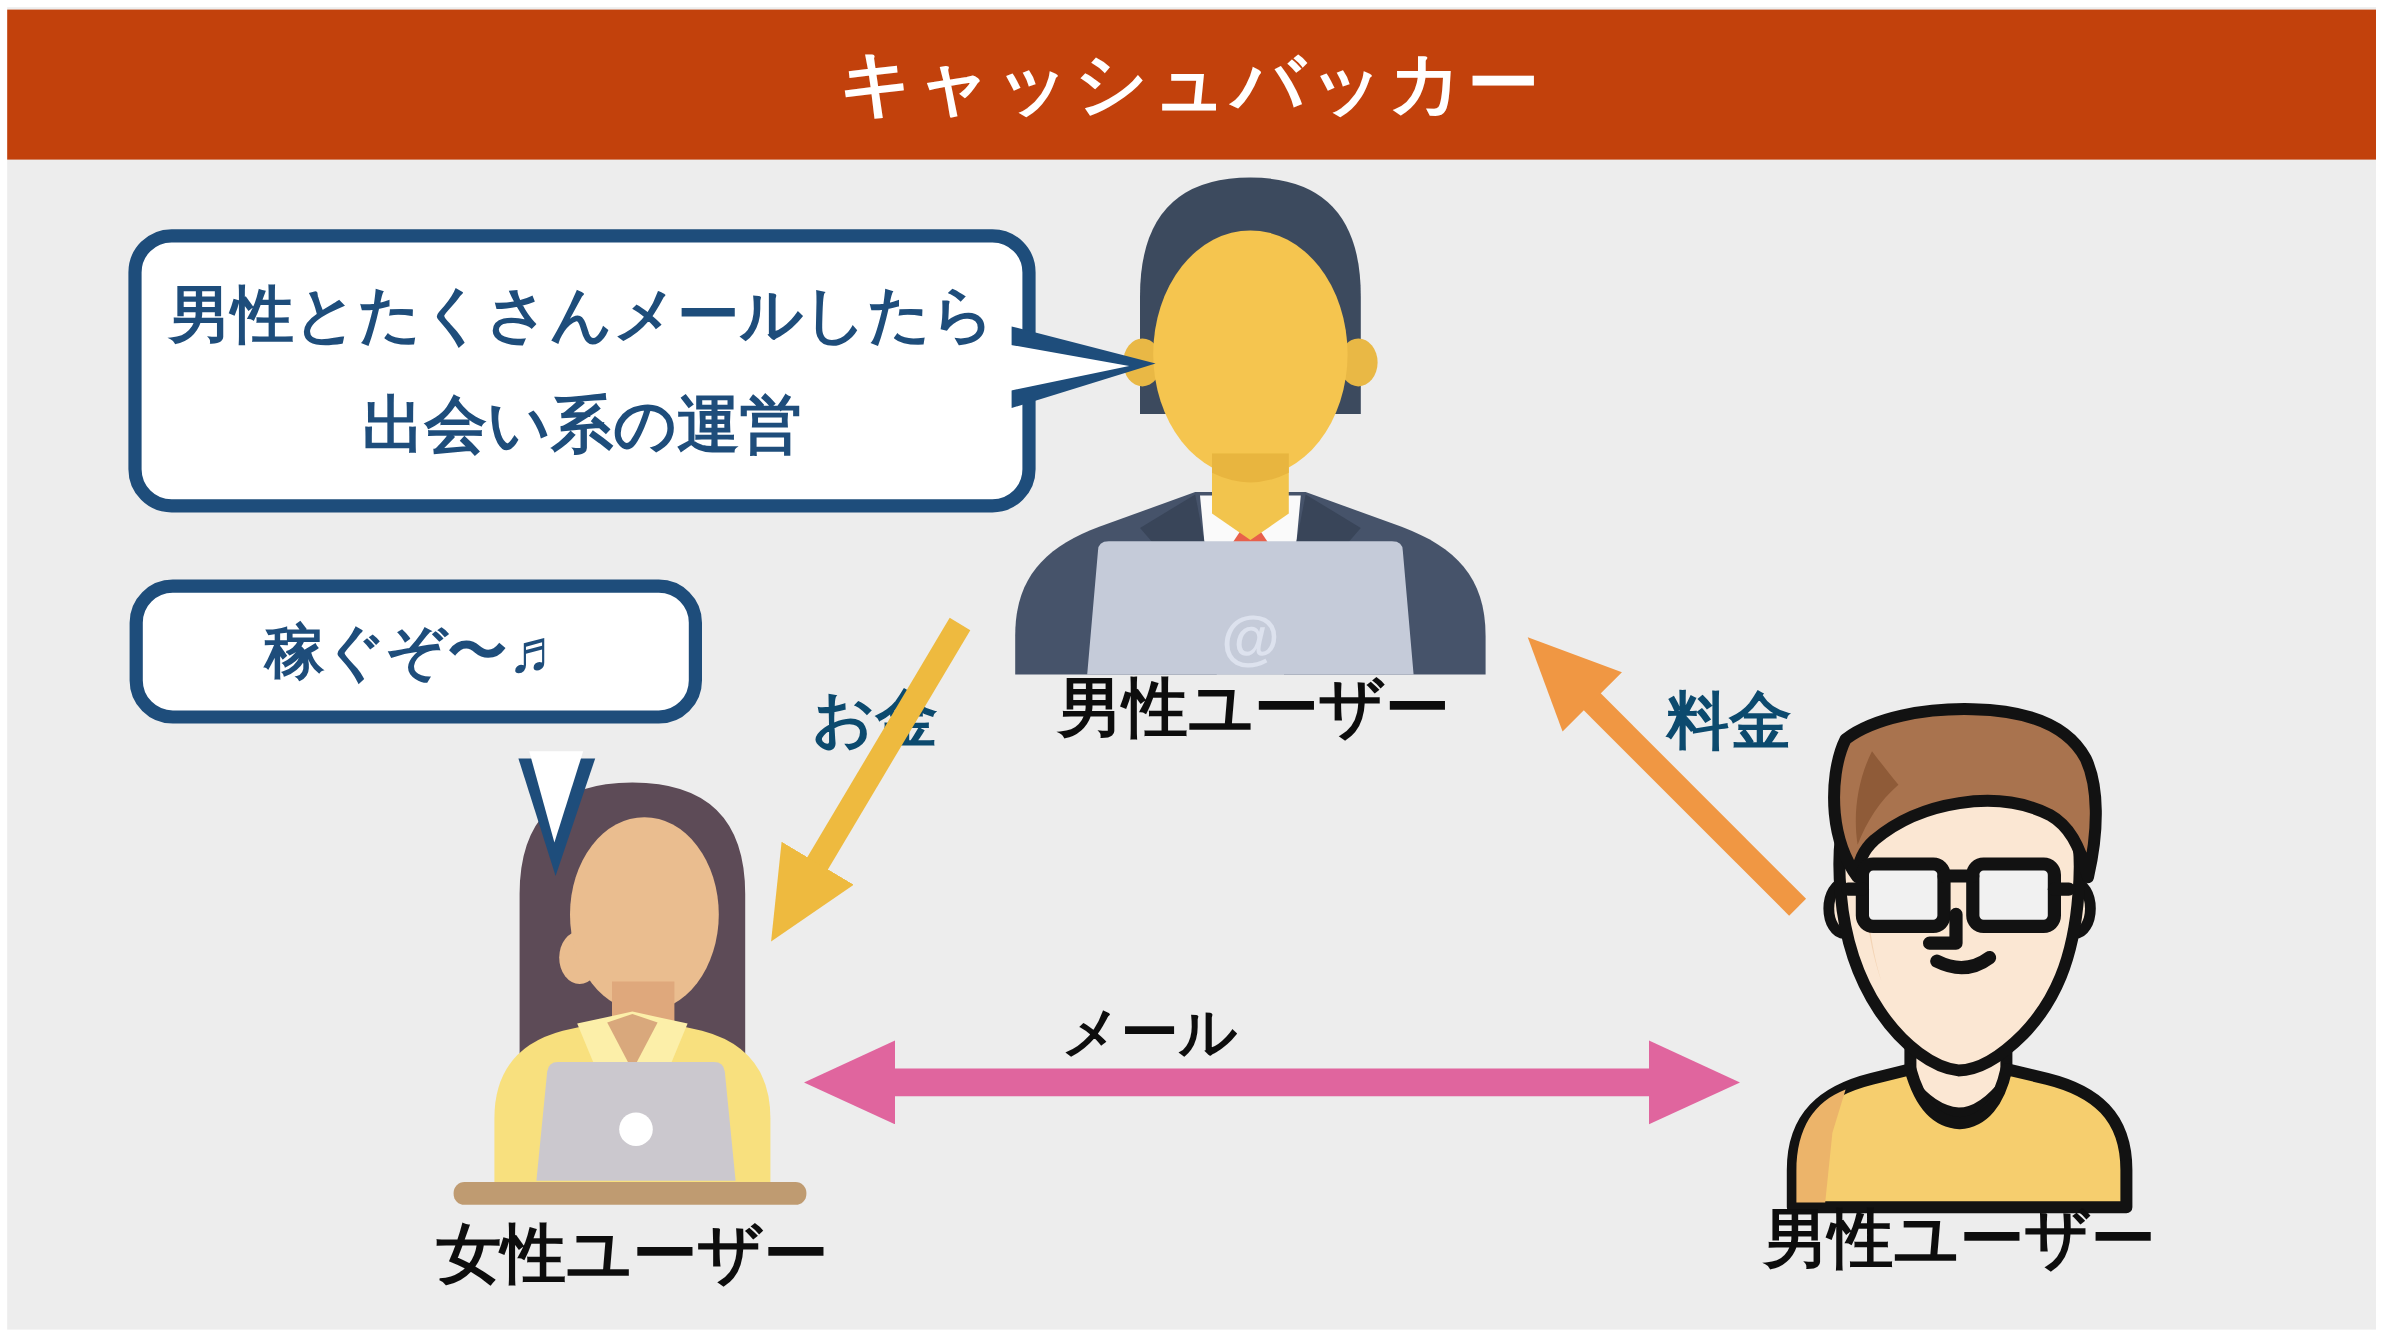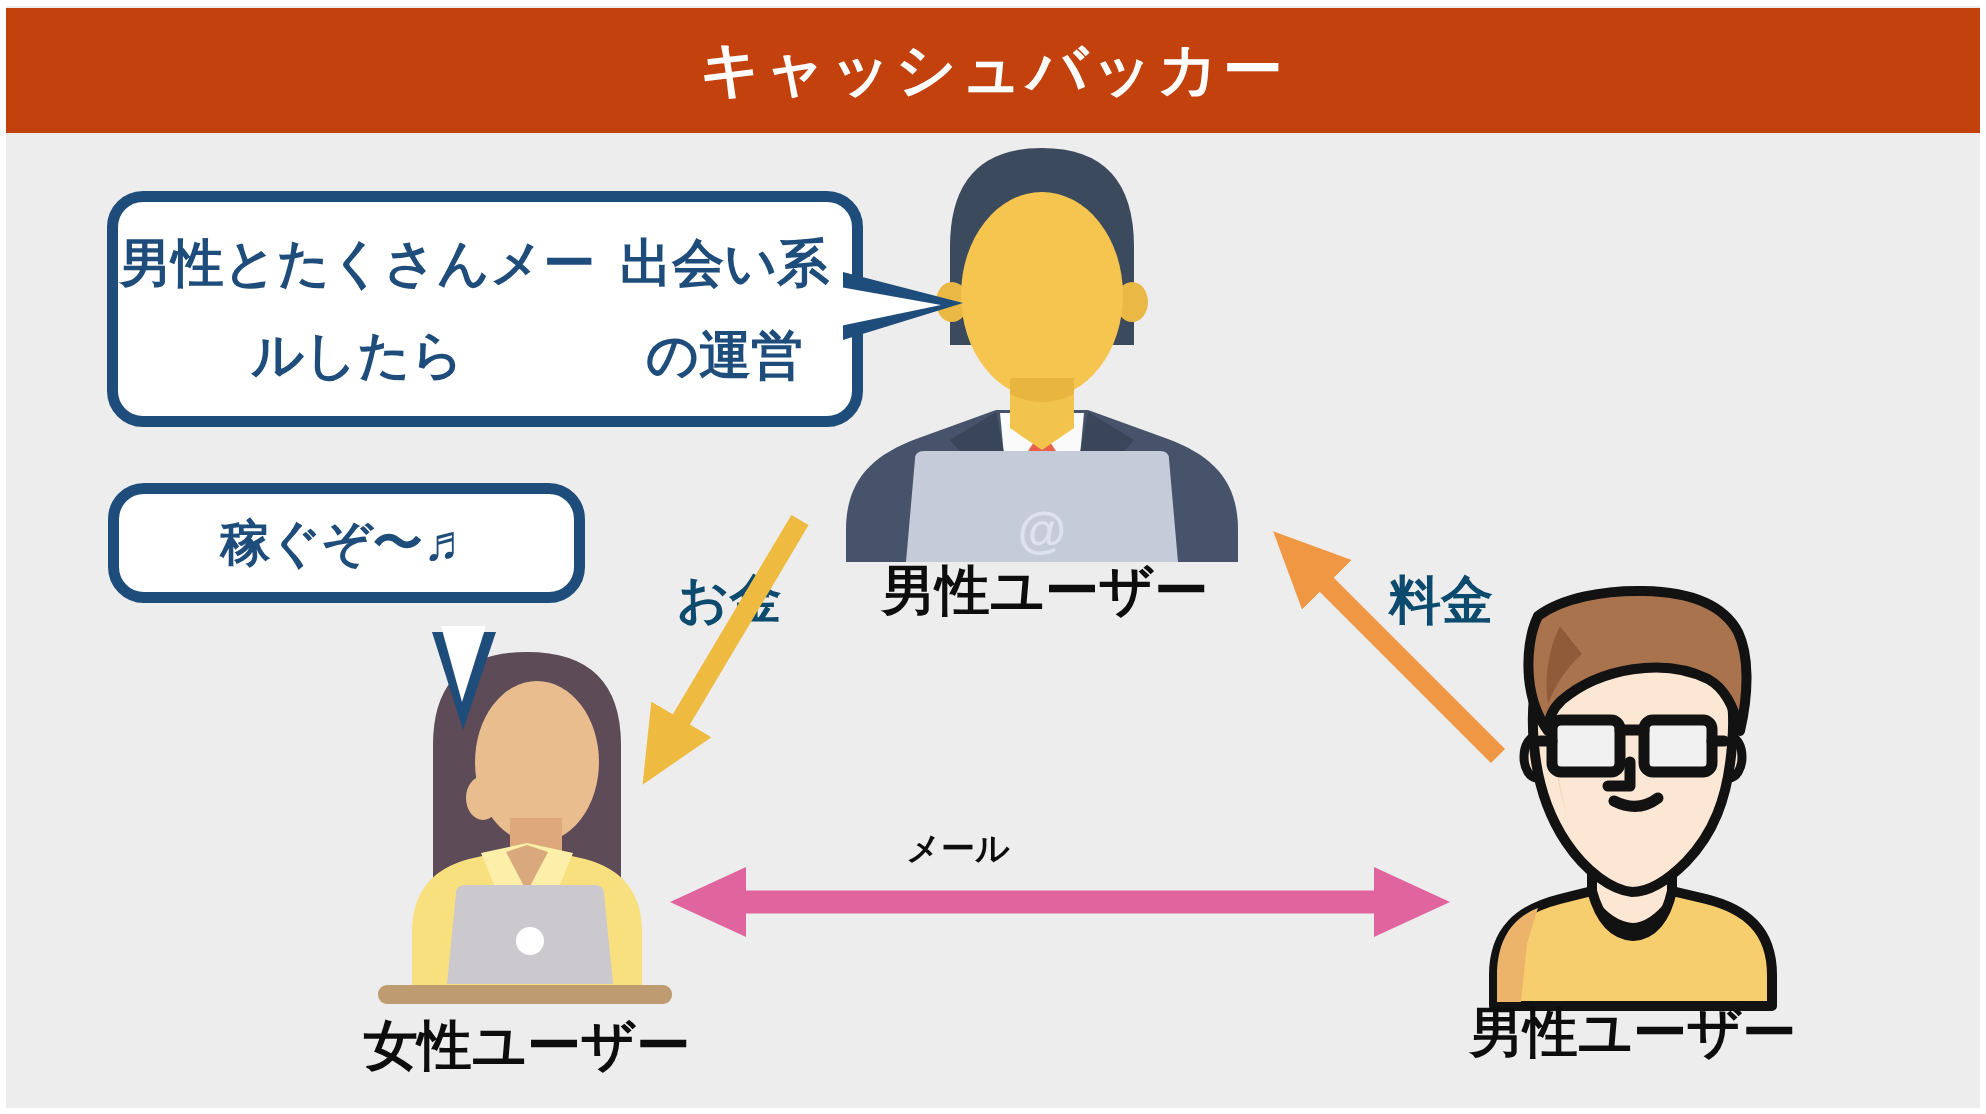"男性とたくさんメールしたら" .bubble { flex-direction: row -> column }
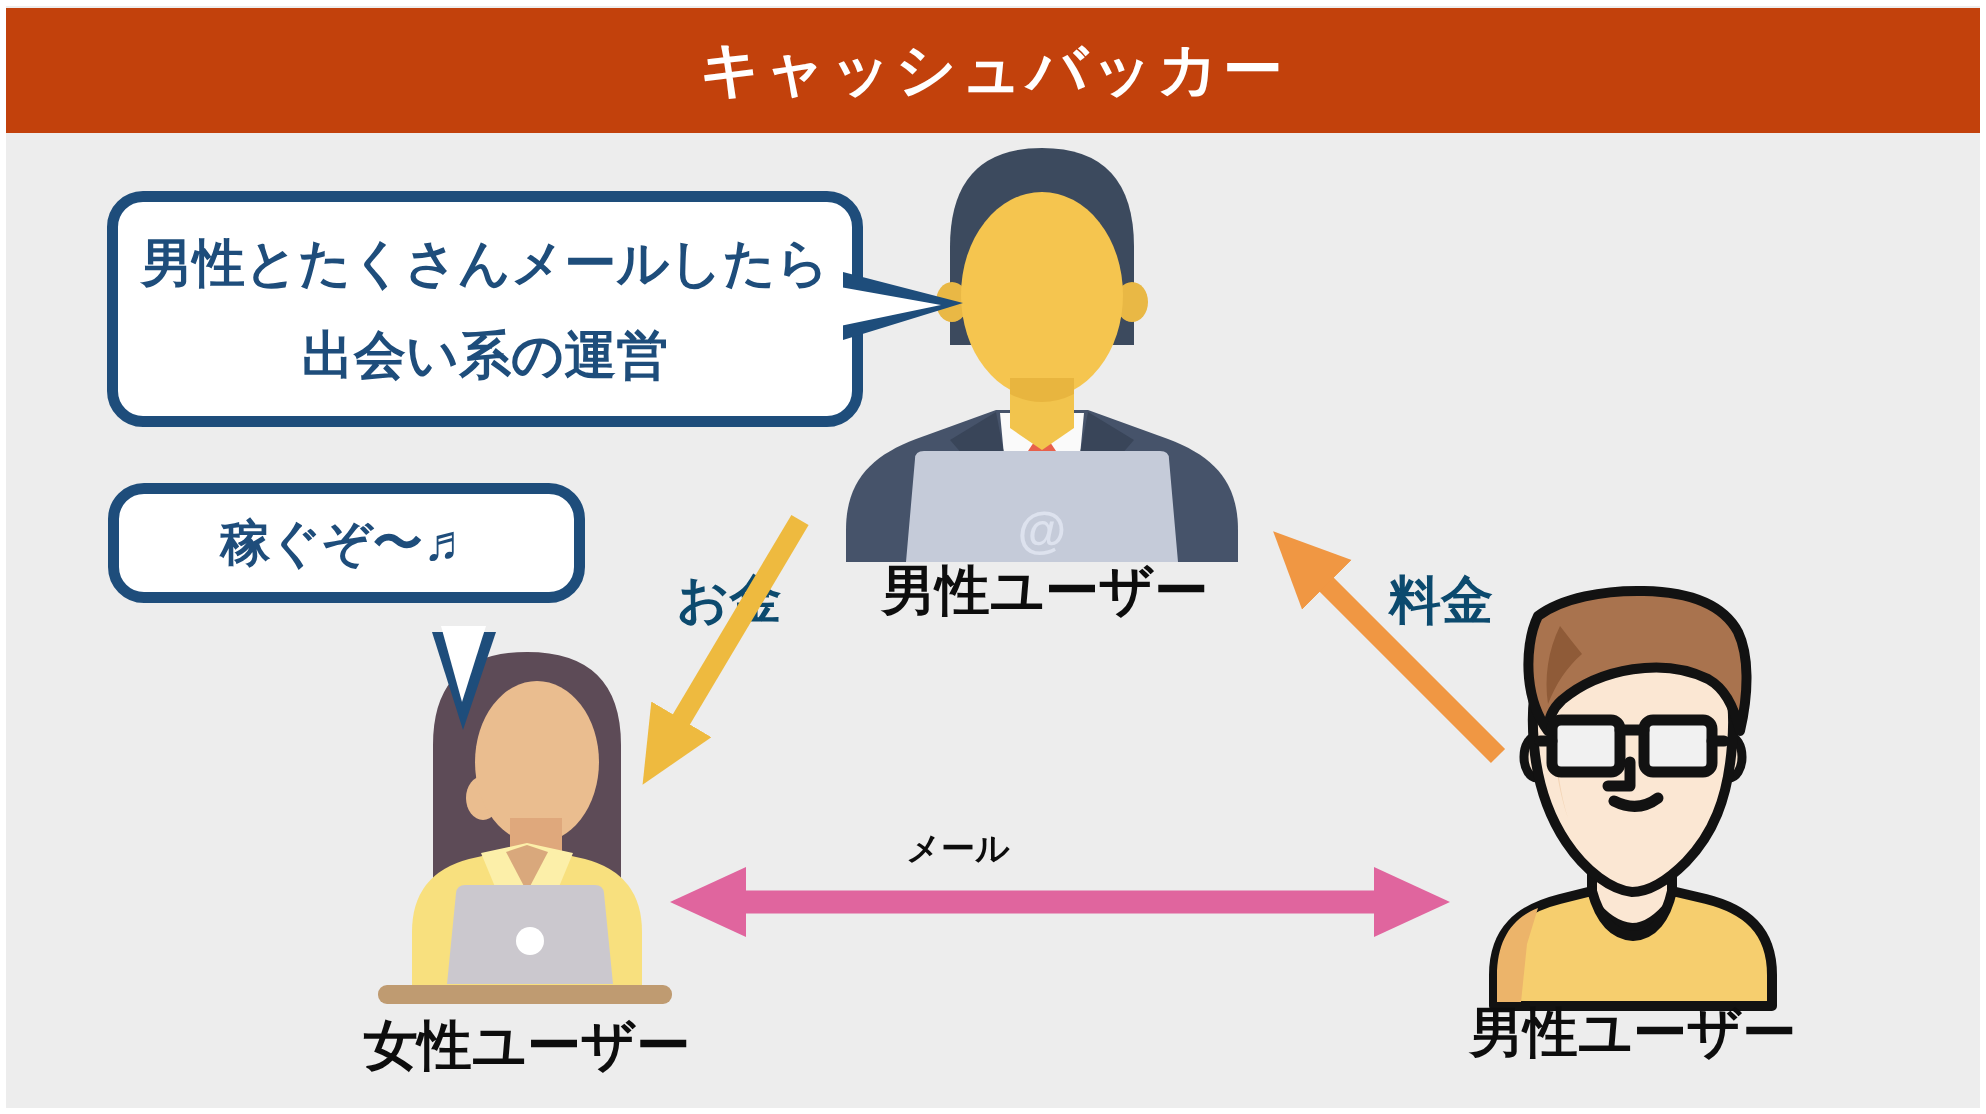"メール" .lbl-mail { font-size: 34px -> 48px; margin-top: none -> 12px }
